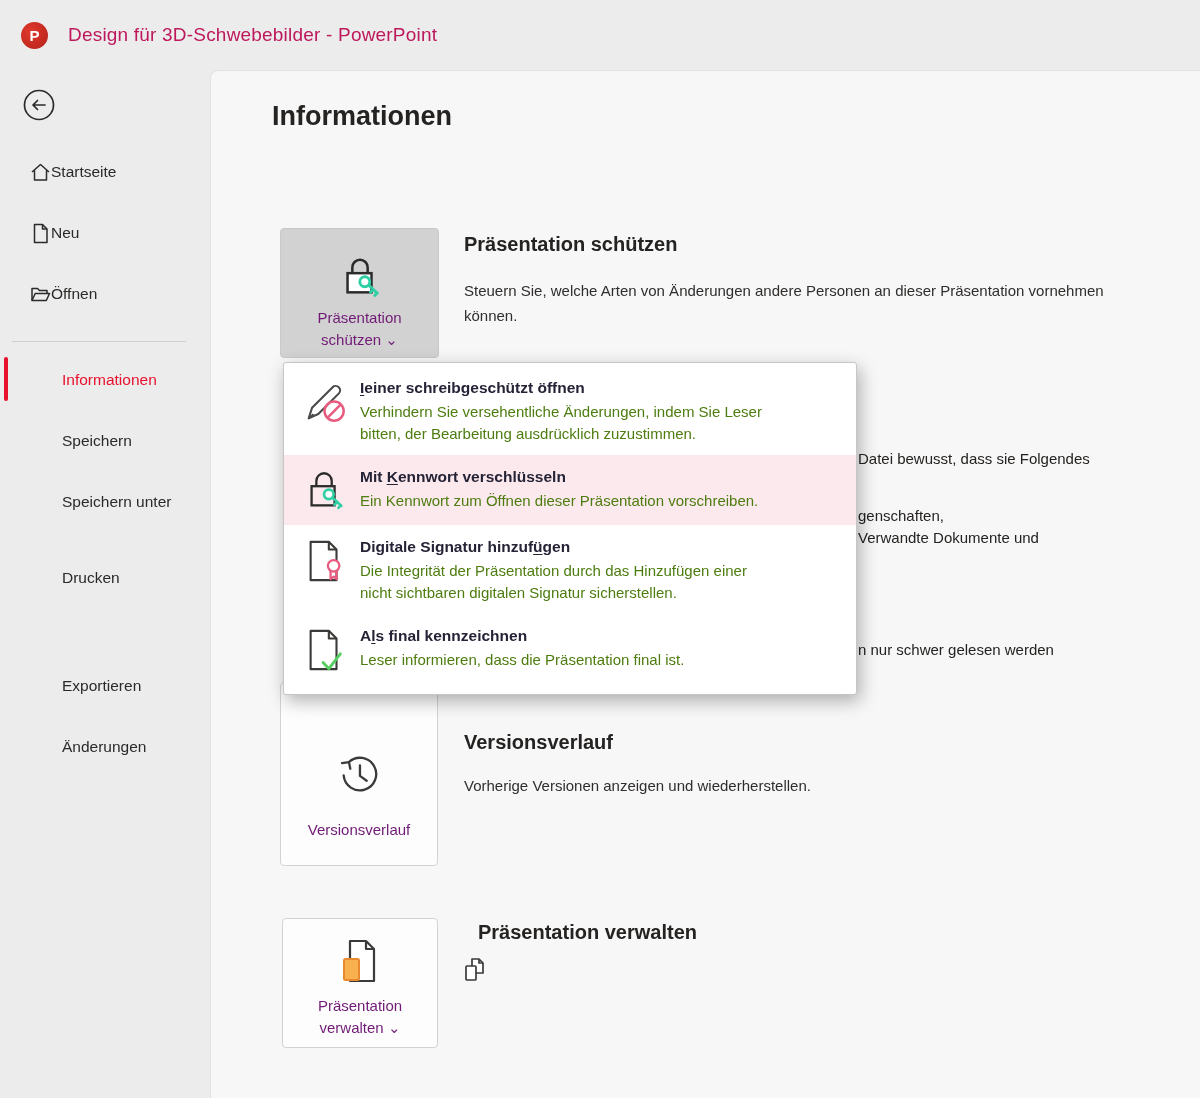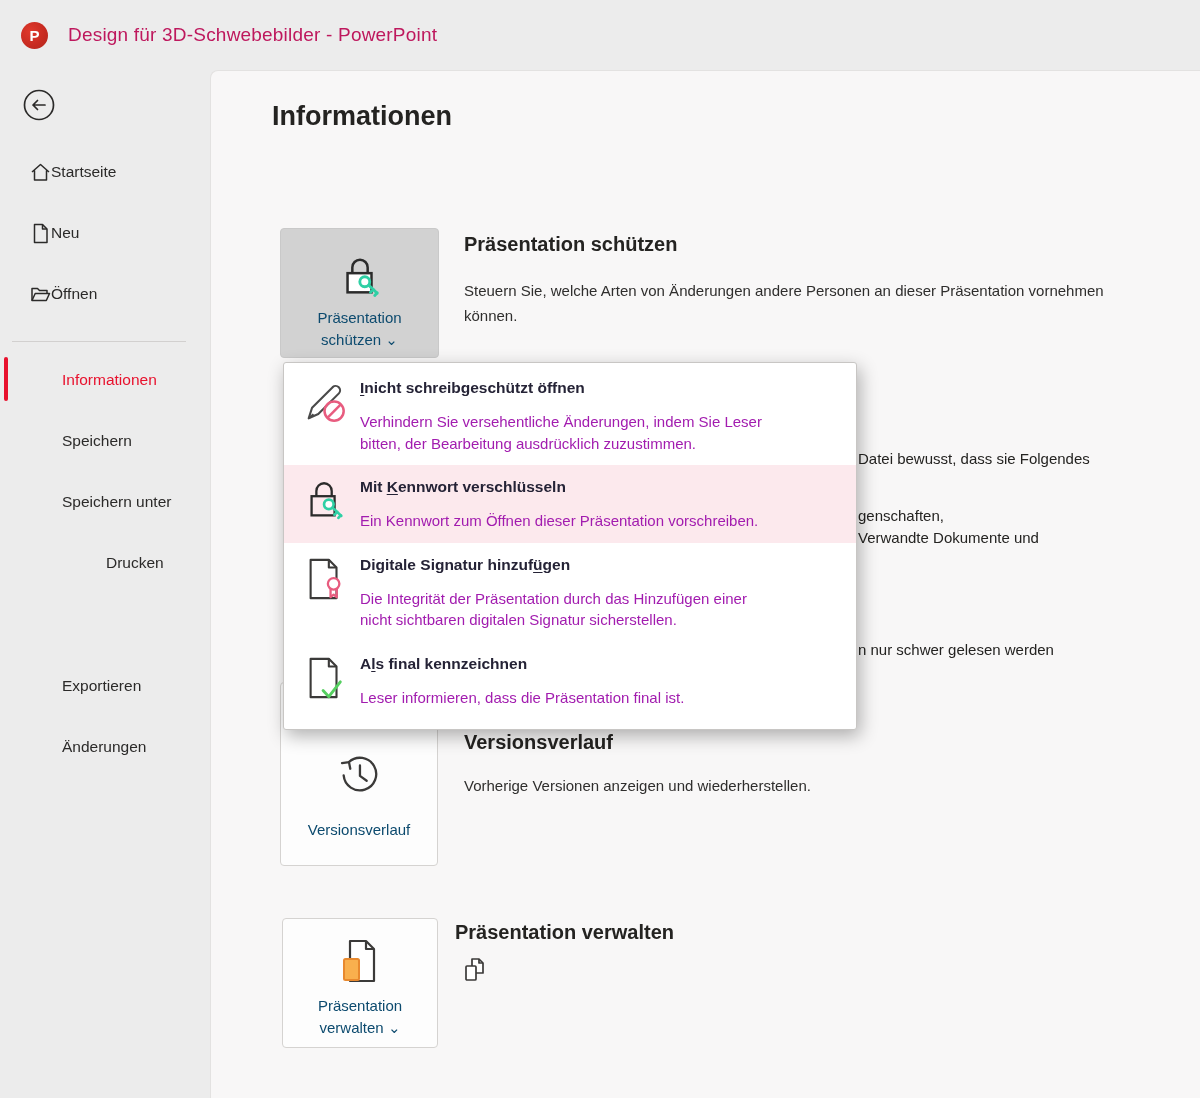"Präsentation" .big-btn .btn-label { color: #0c4a6e -> #701a75 }
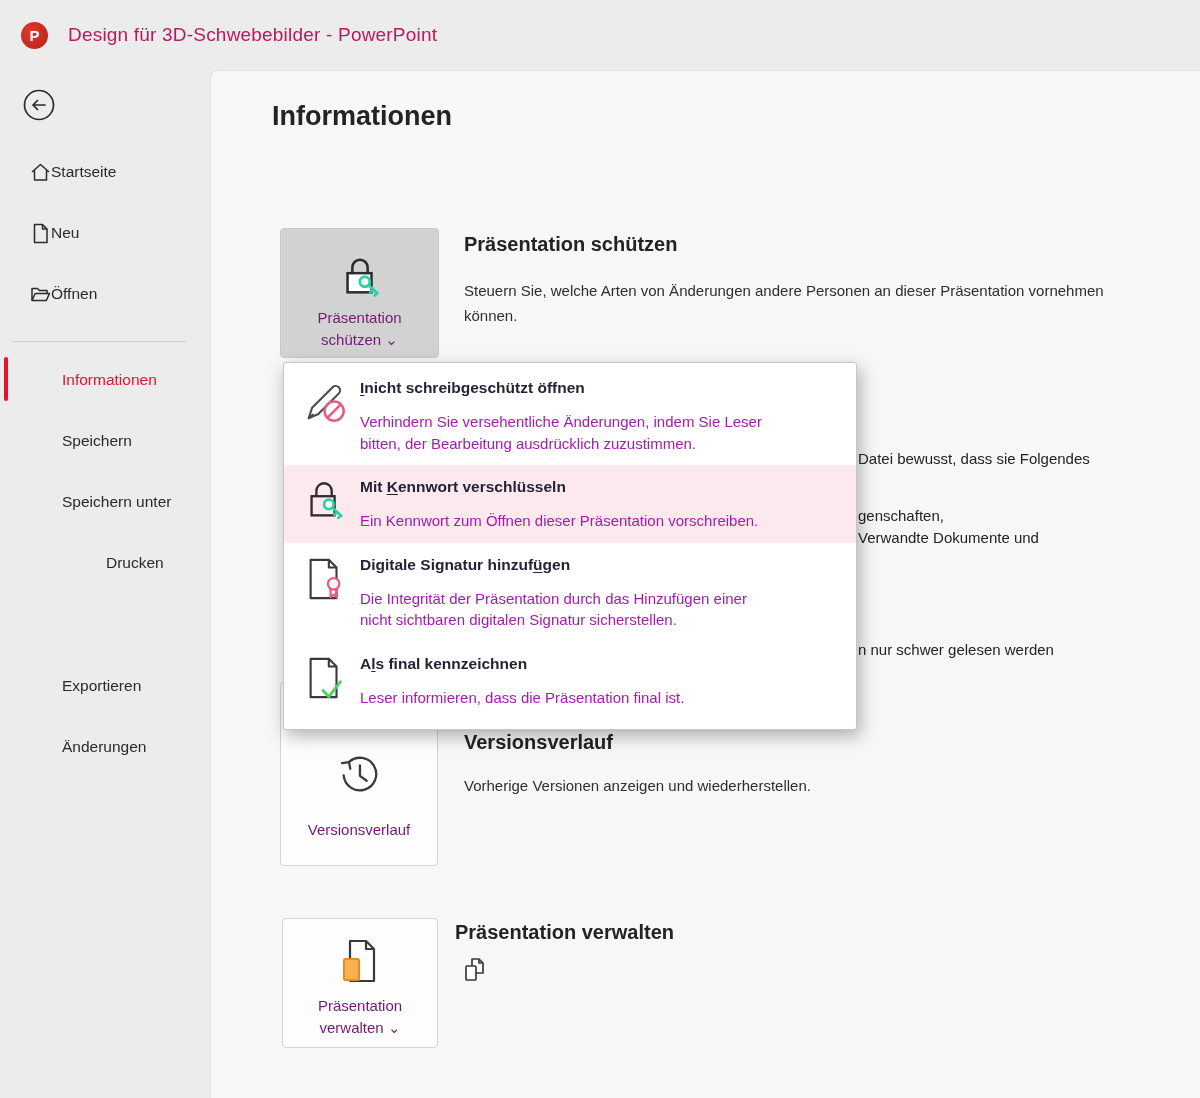"nicht schreibgeschützt öffnen" span { text: nicht -> einer }
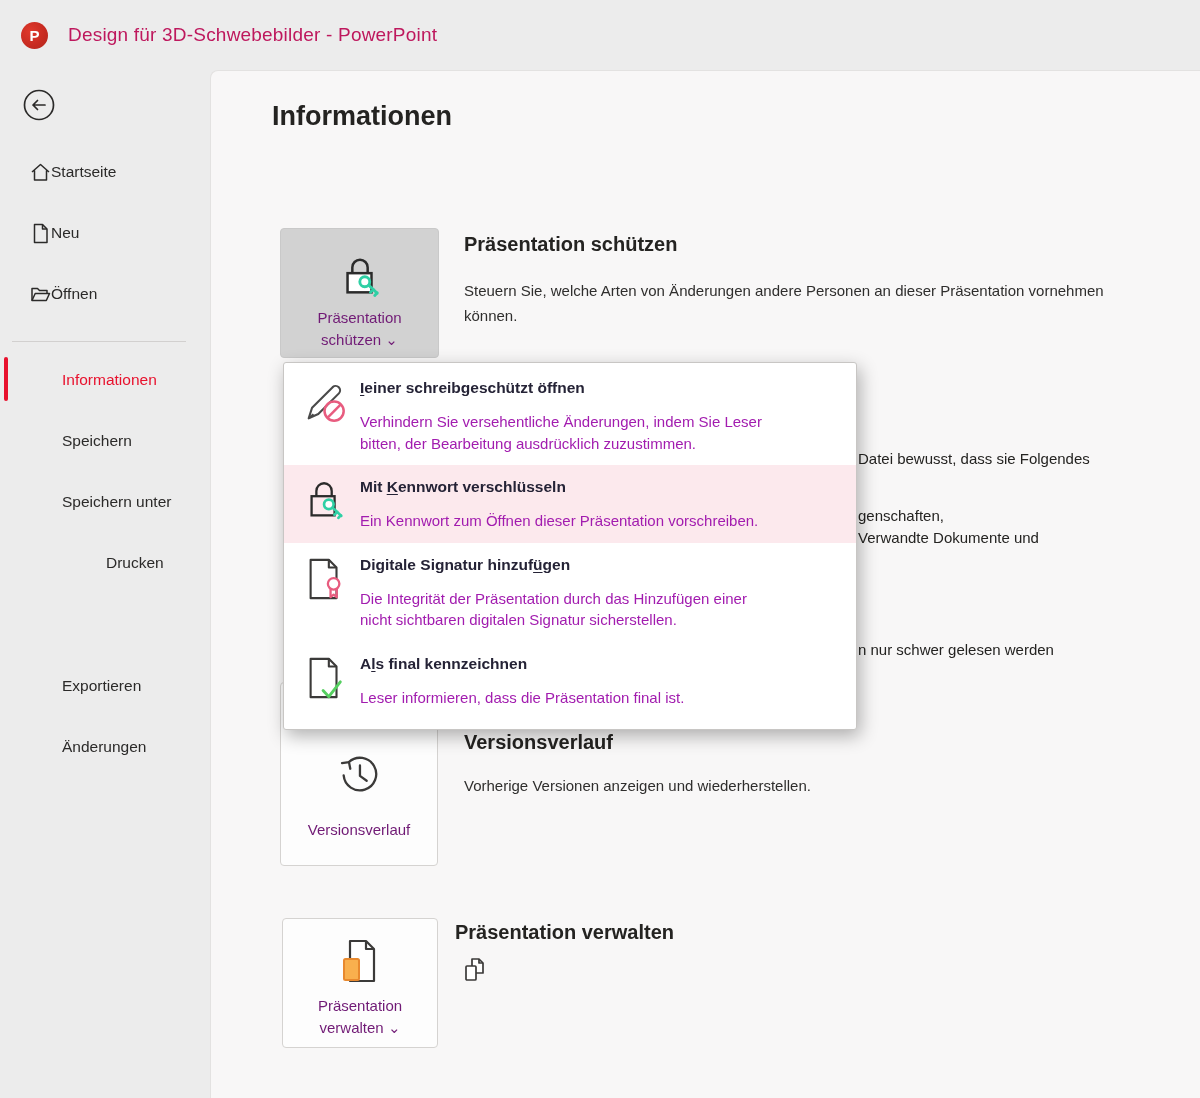"Verhindern Sie versehentliche" .mi-desc { color: #a21caf -> #4d7c0f; margin-top: 12px -> 2px }
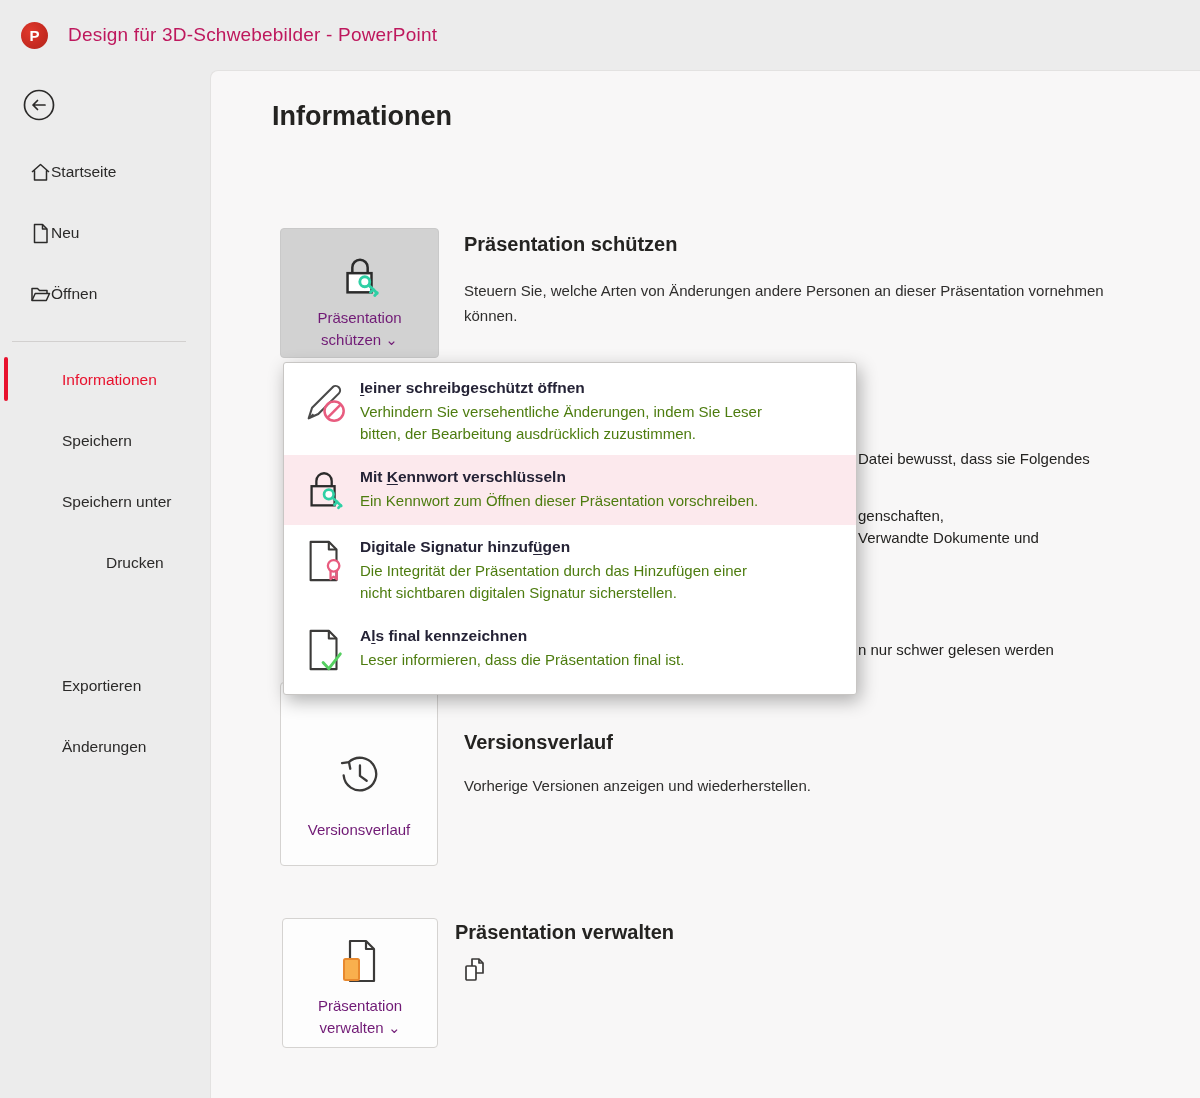"Drucken" div.file-row { margin-left: 44px -> none; top: 543px -> 558px }
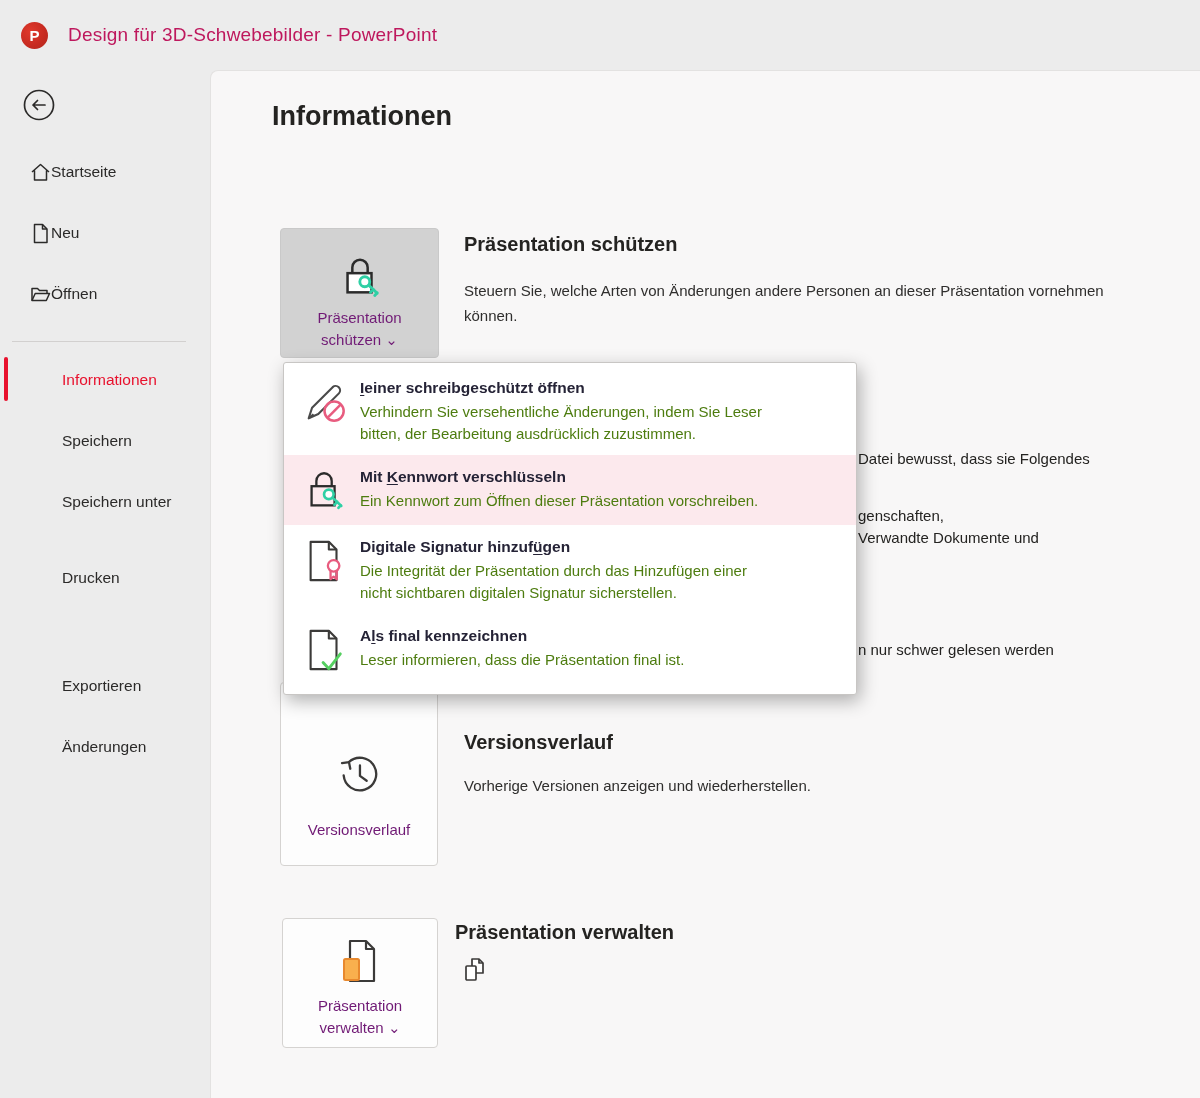"Präsentation verwalten" div.sec-heading { left: 455px -> 478px }
